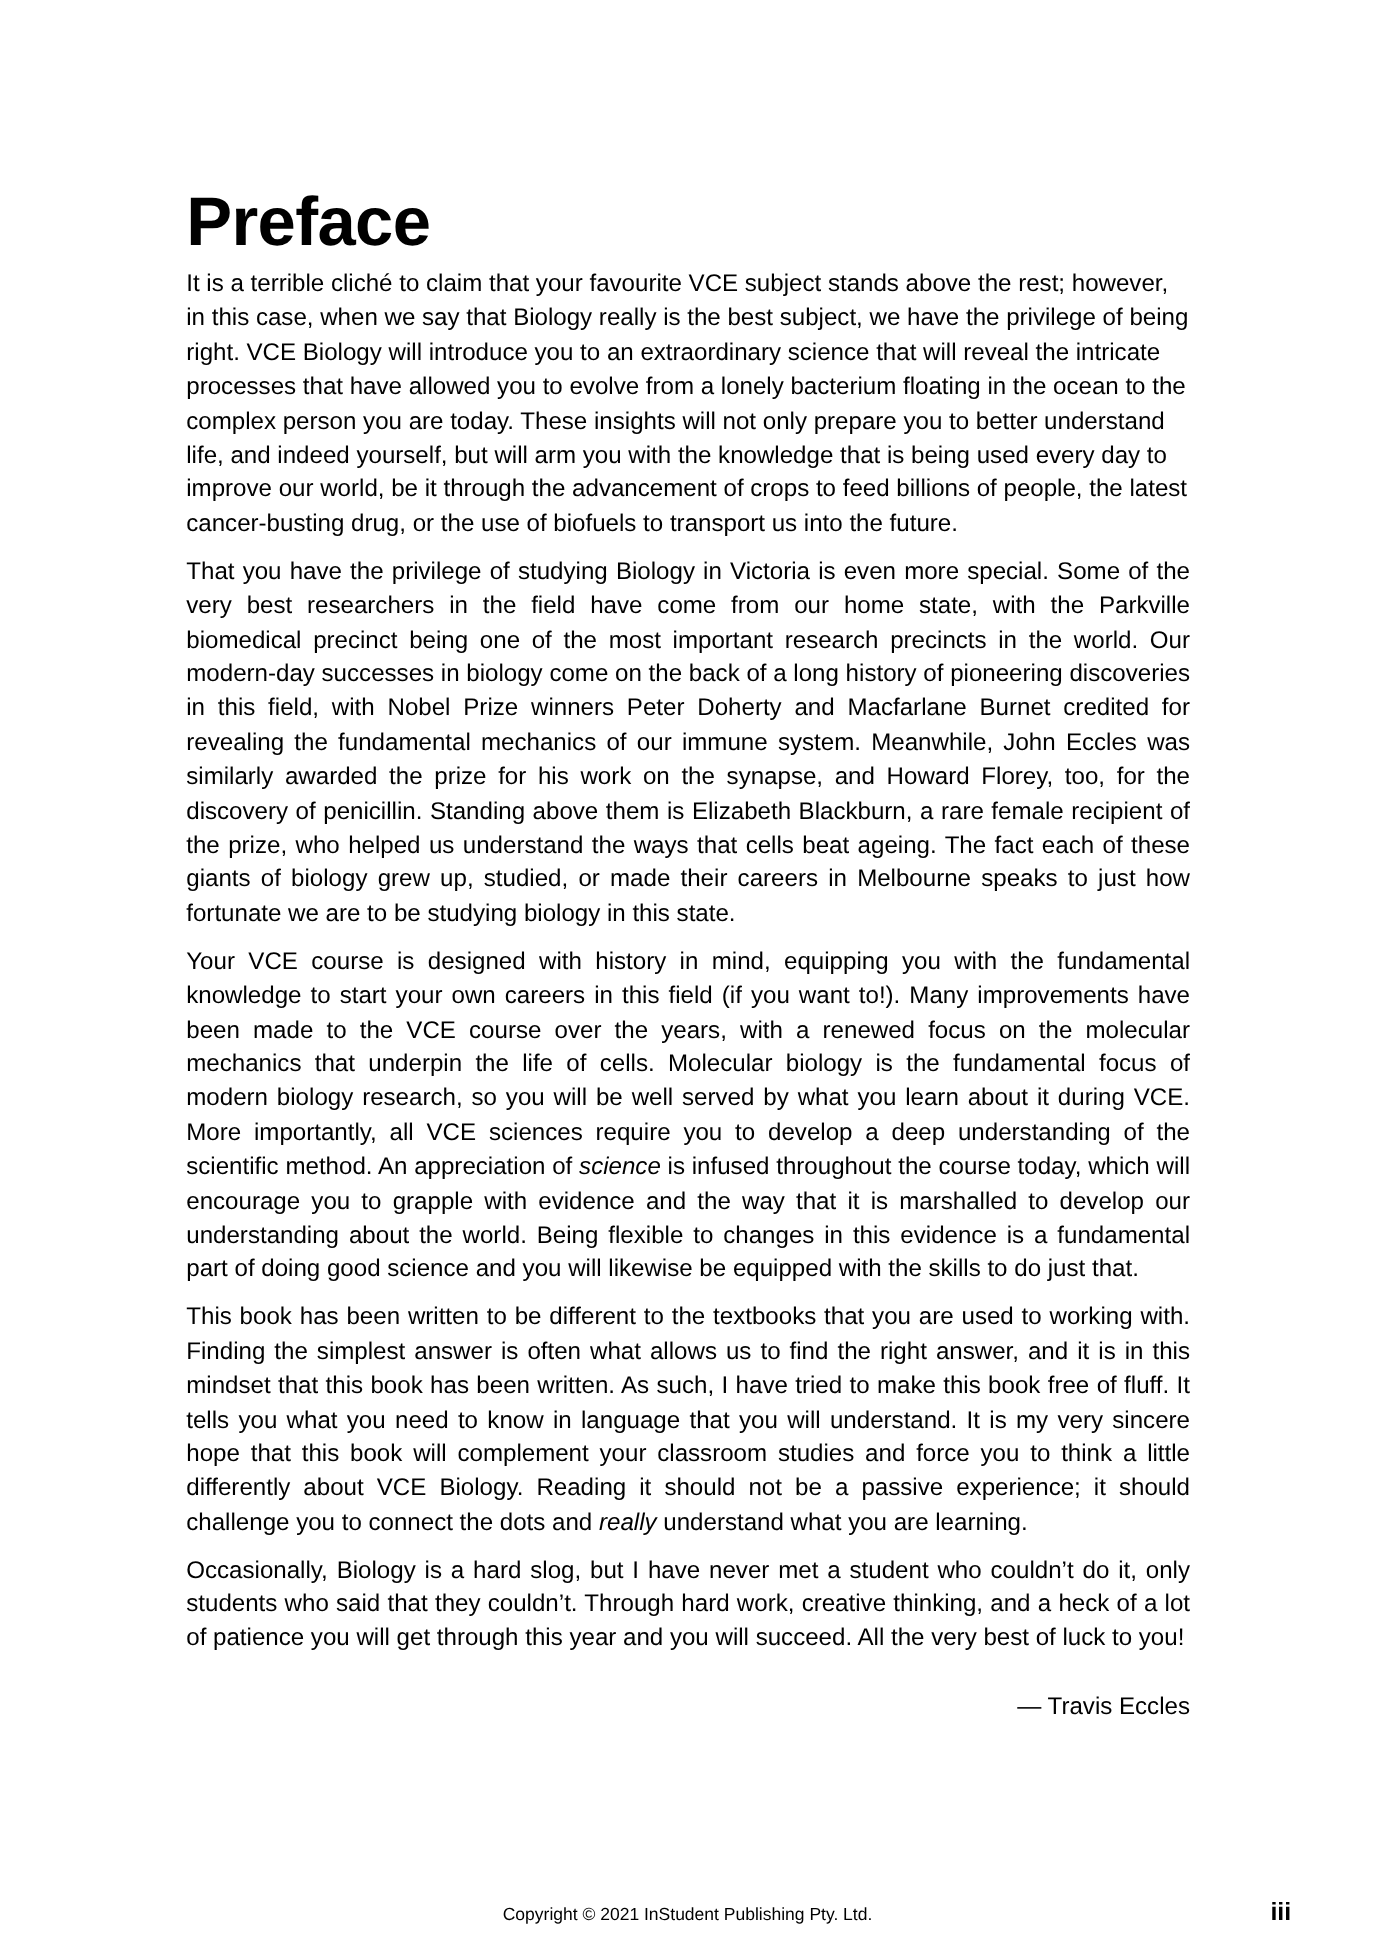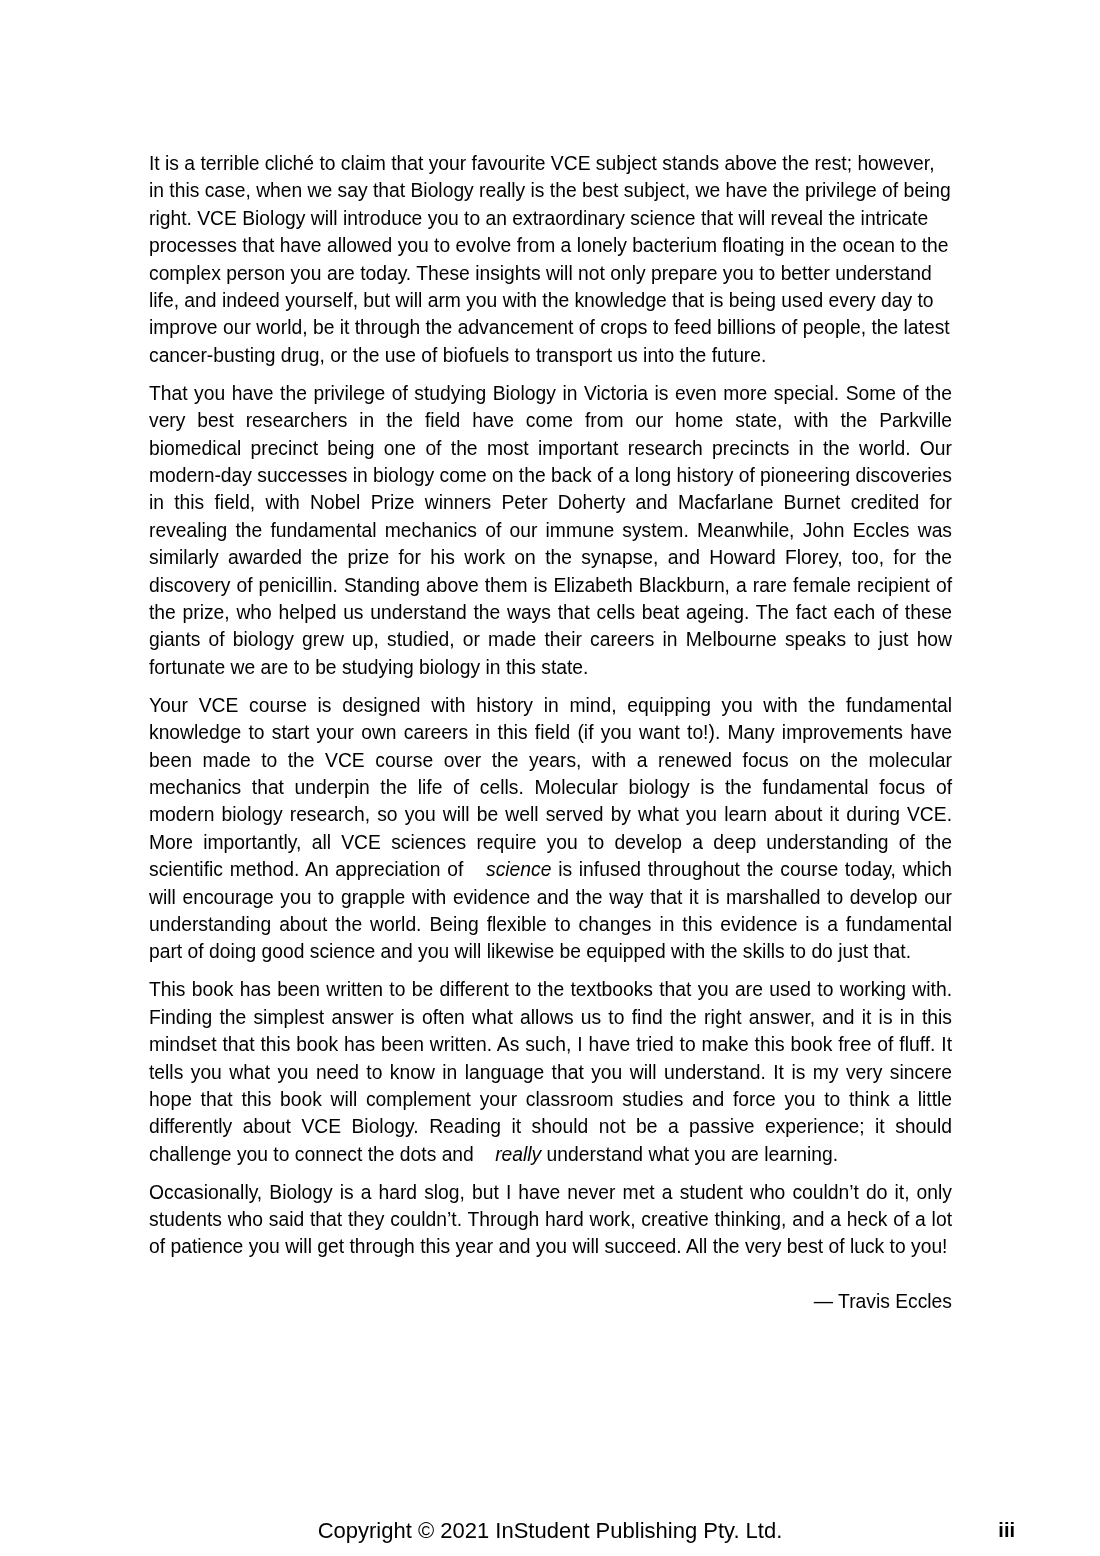"Preface" h1.page-title { html: none -> <h1>Preface</h1> }
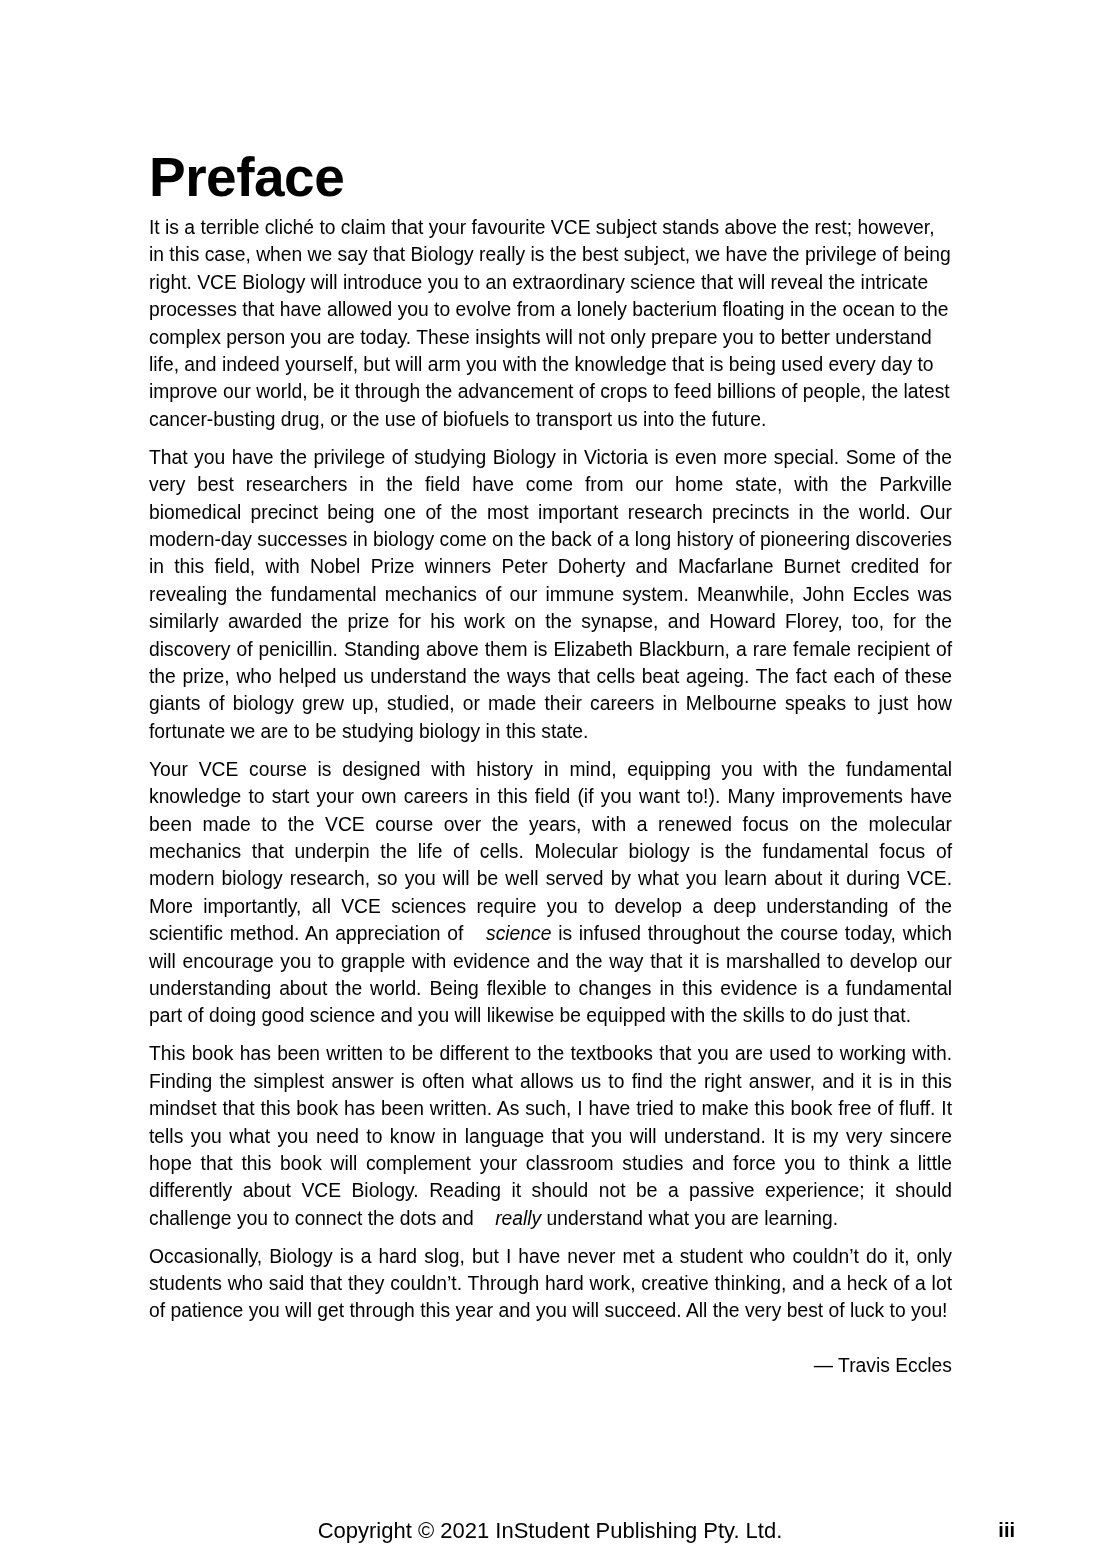"science" .body-text em { margin-left: 16px -> none }
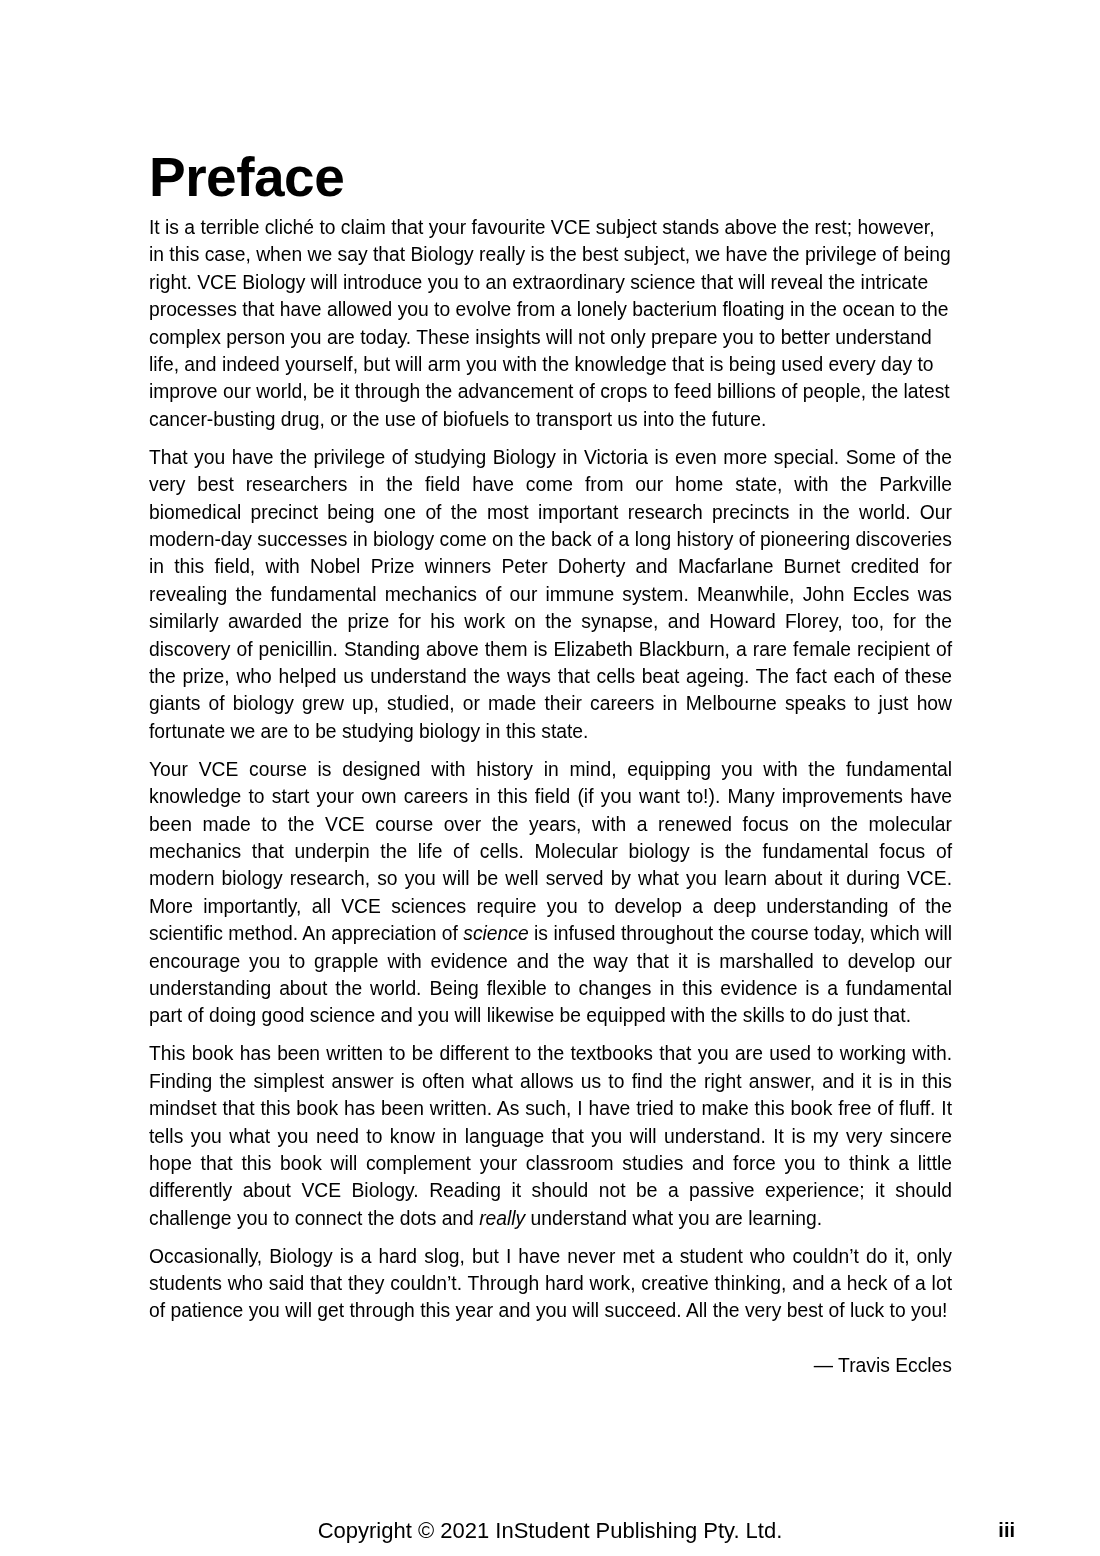"Copyright © 2021 InStudent Publishing" .footer-copyright { font-size: 22px -> 14px }
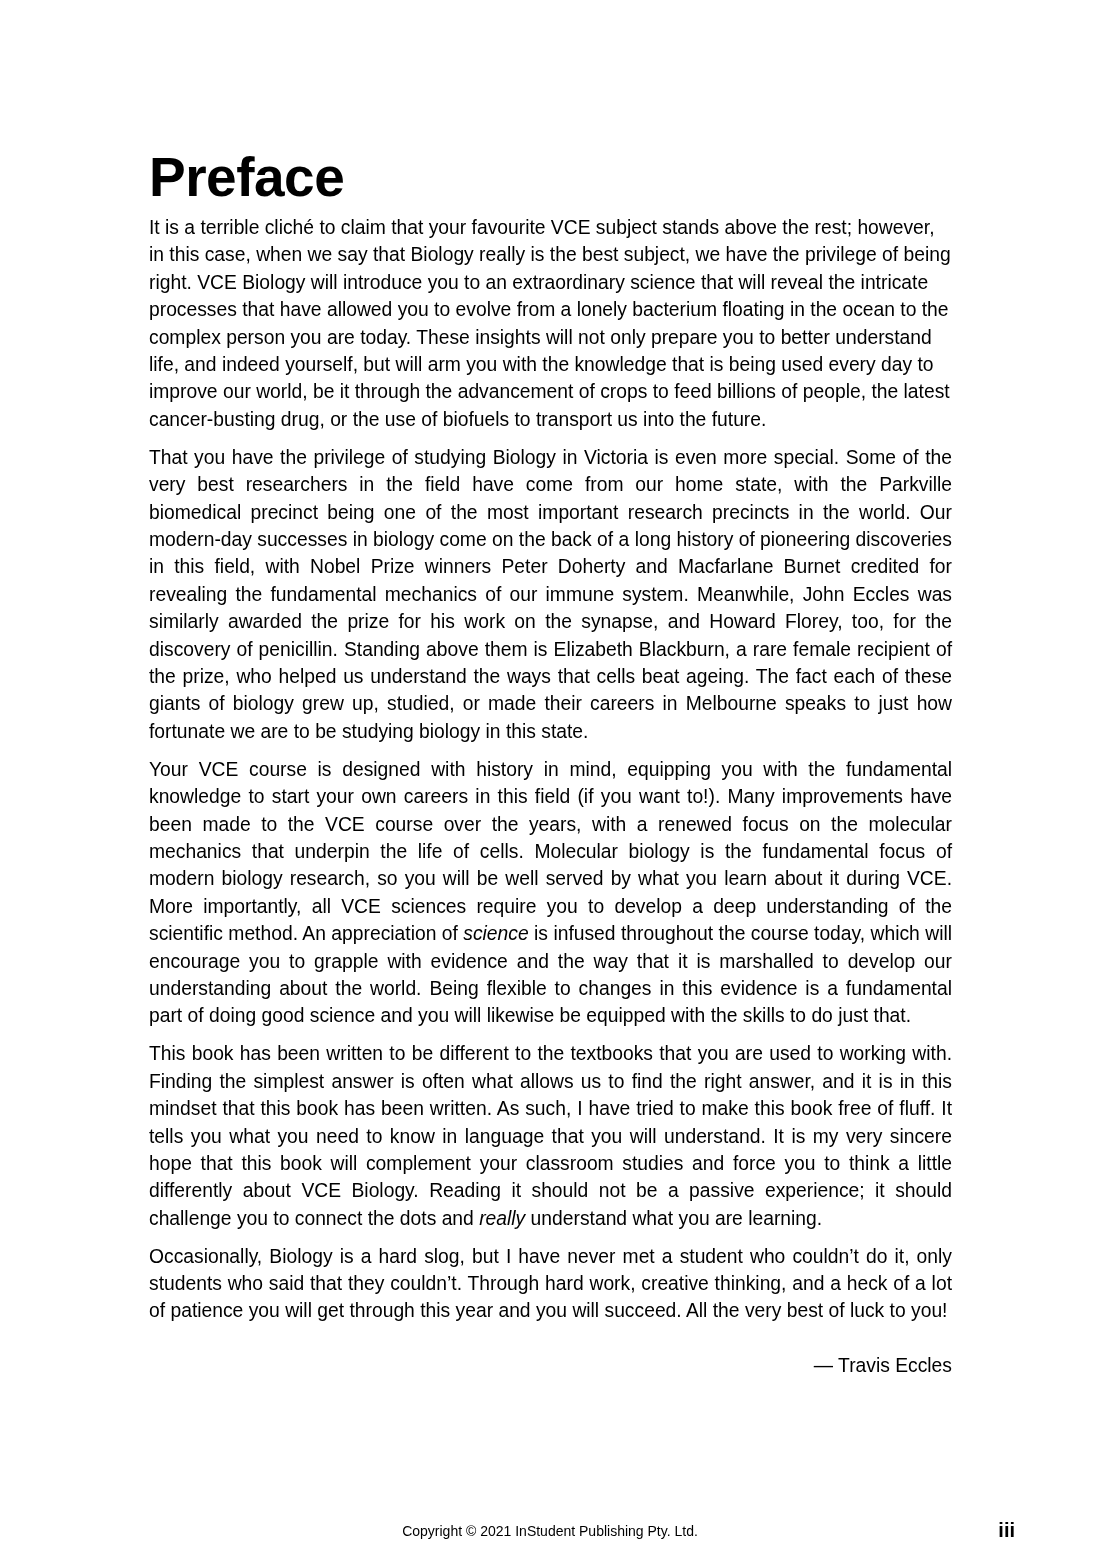"iii" .page-number { right: 85px -> 67px }
